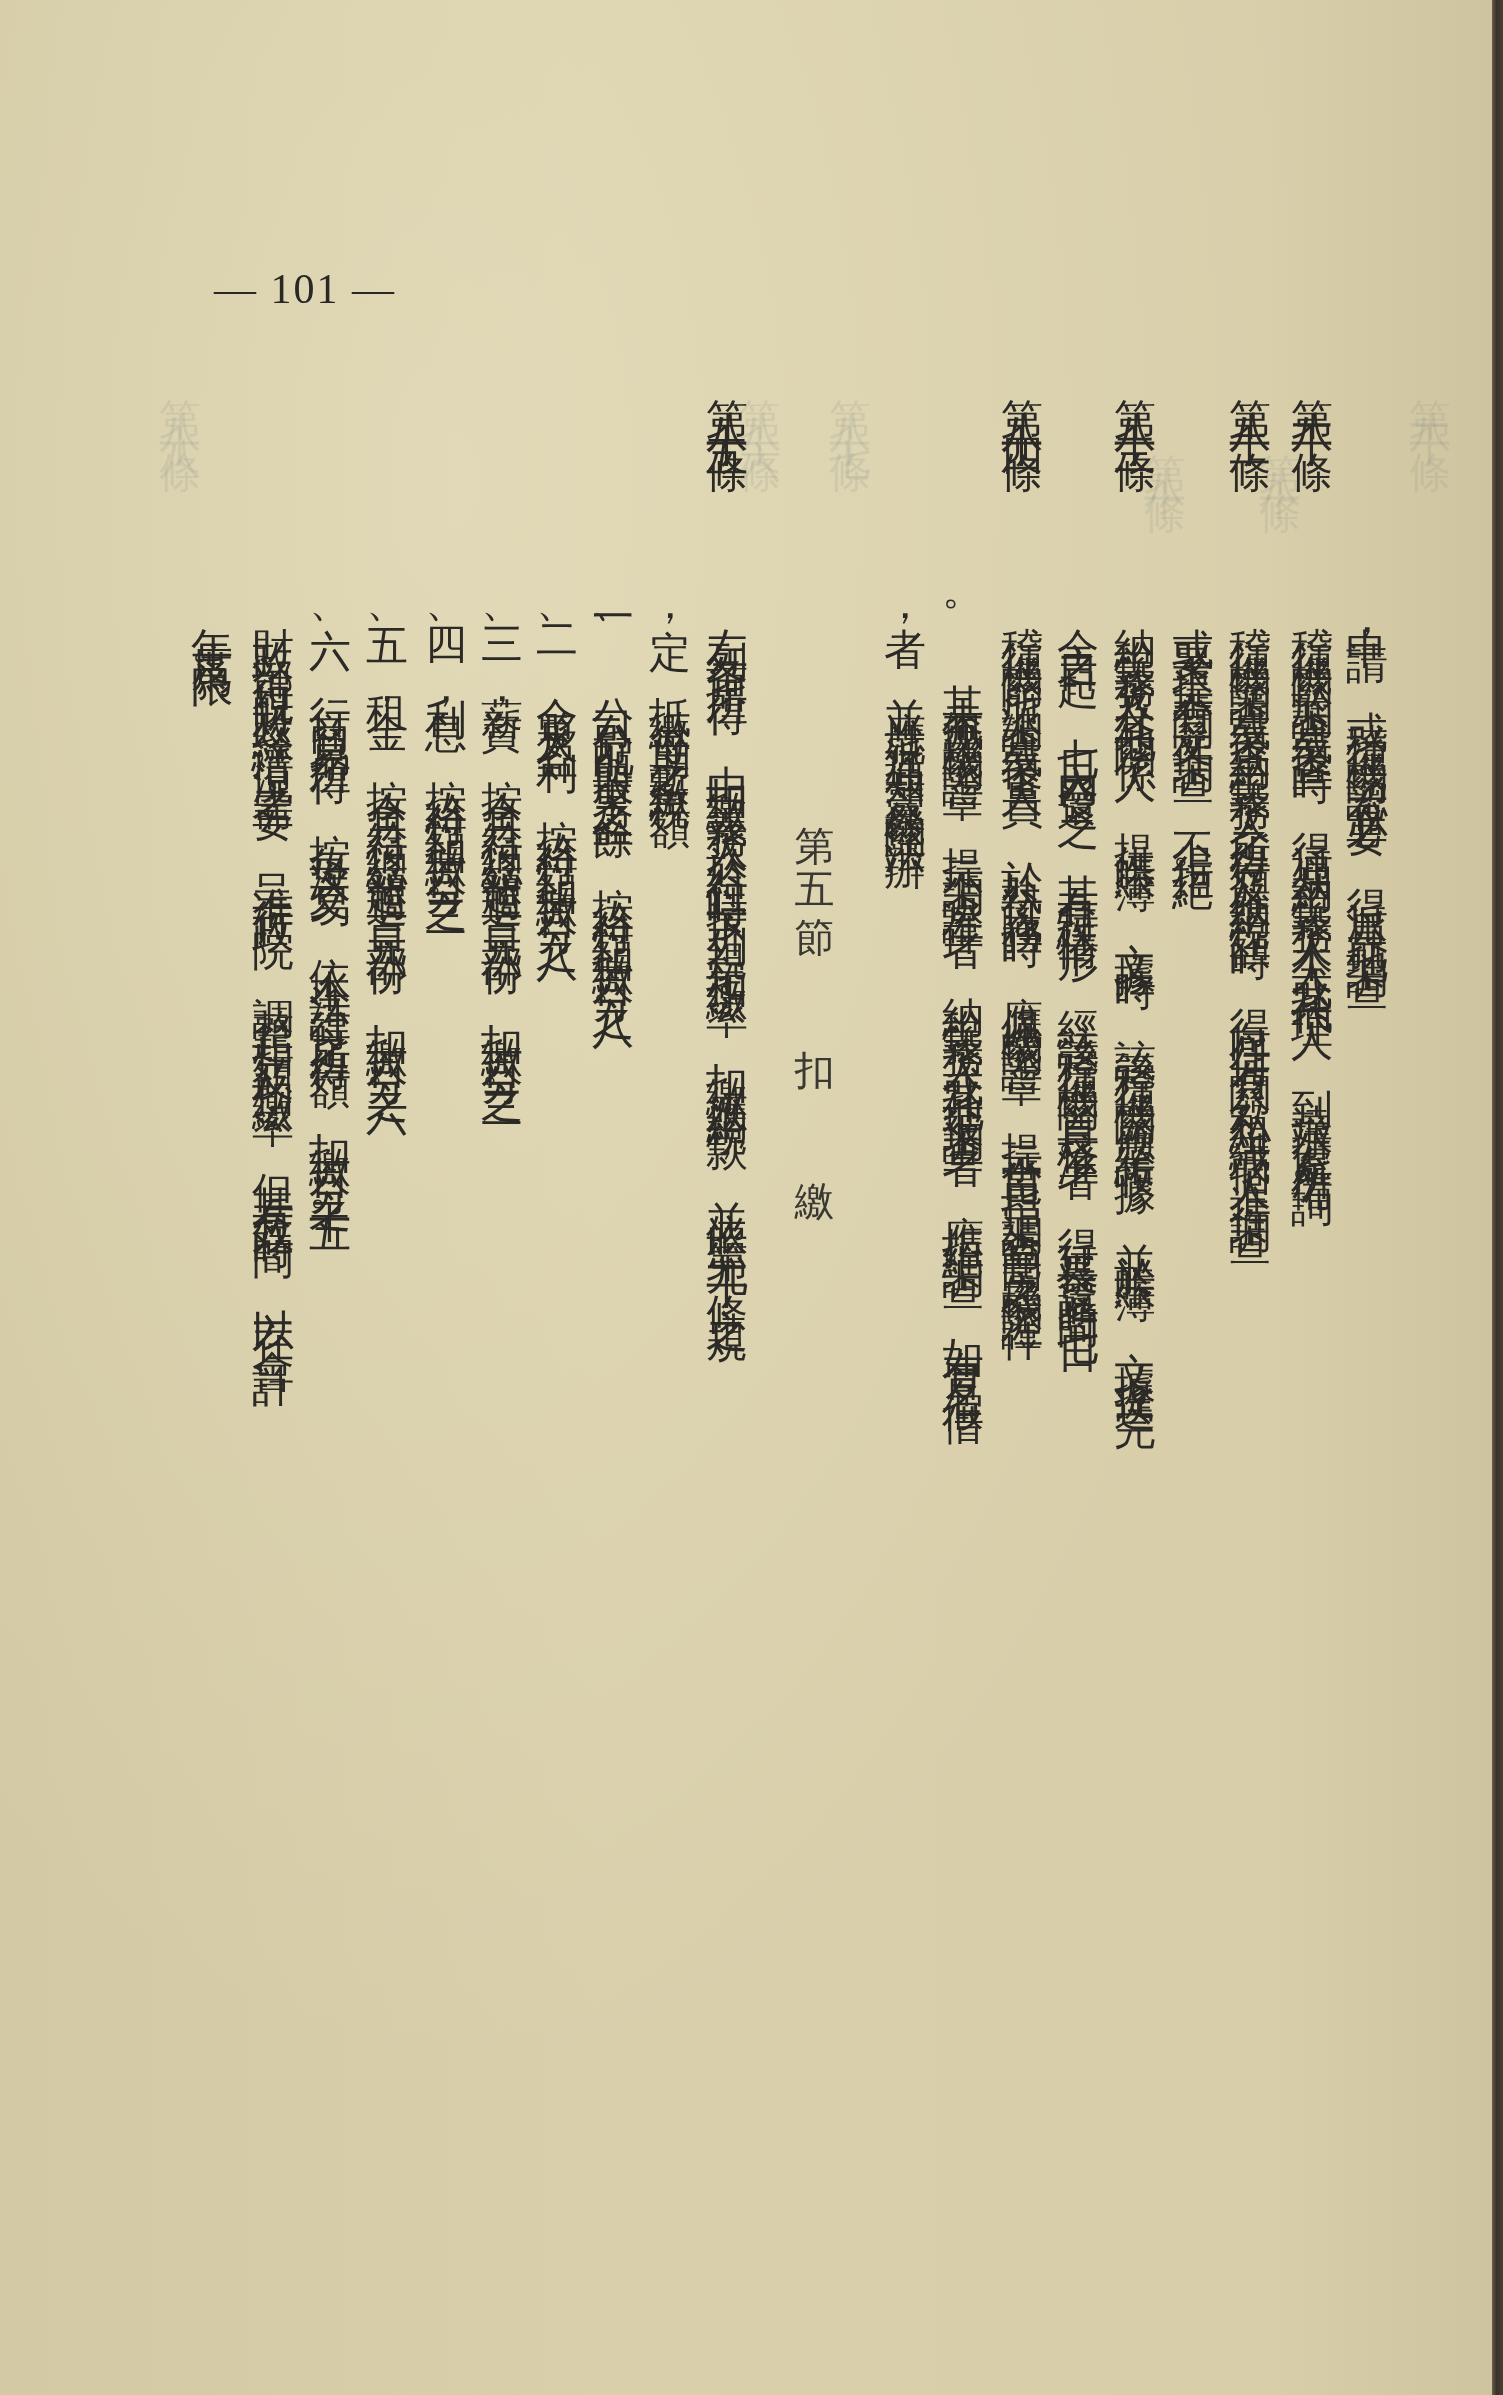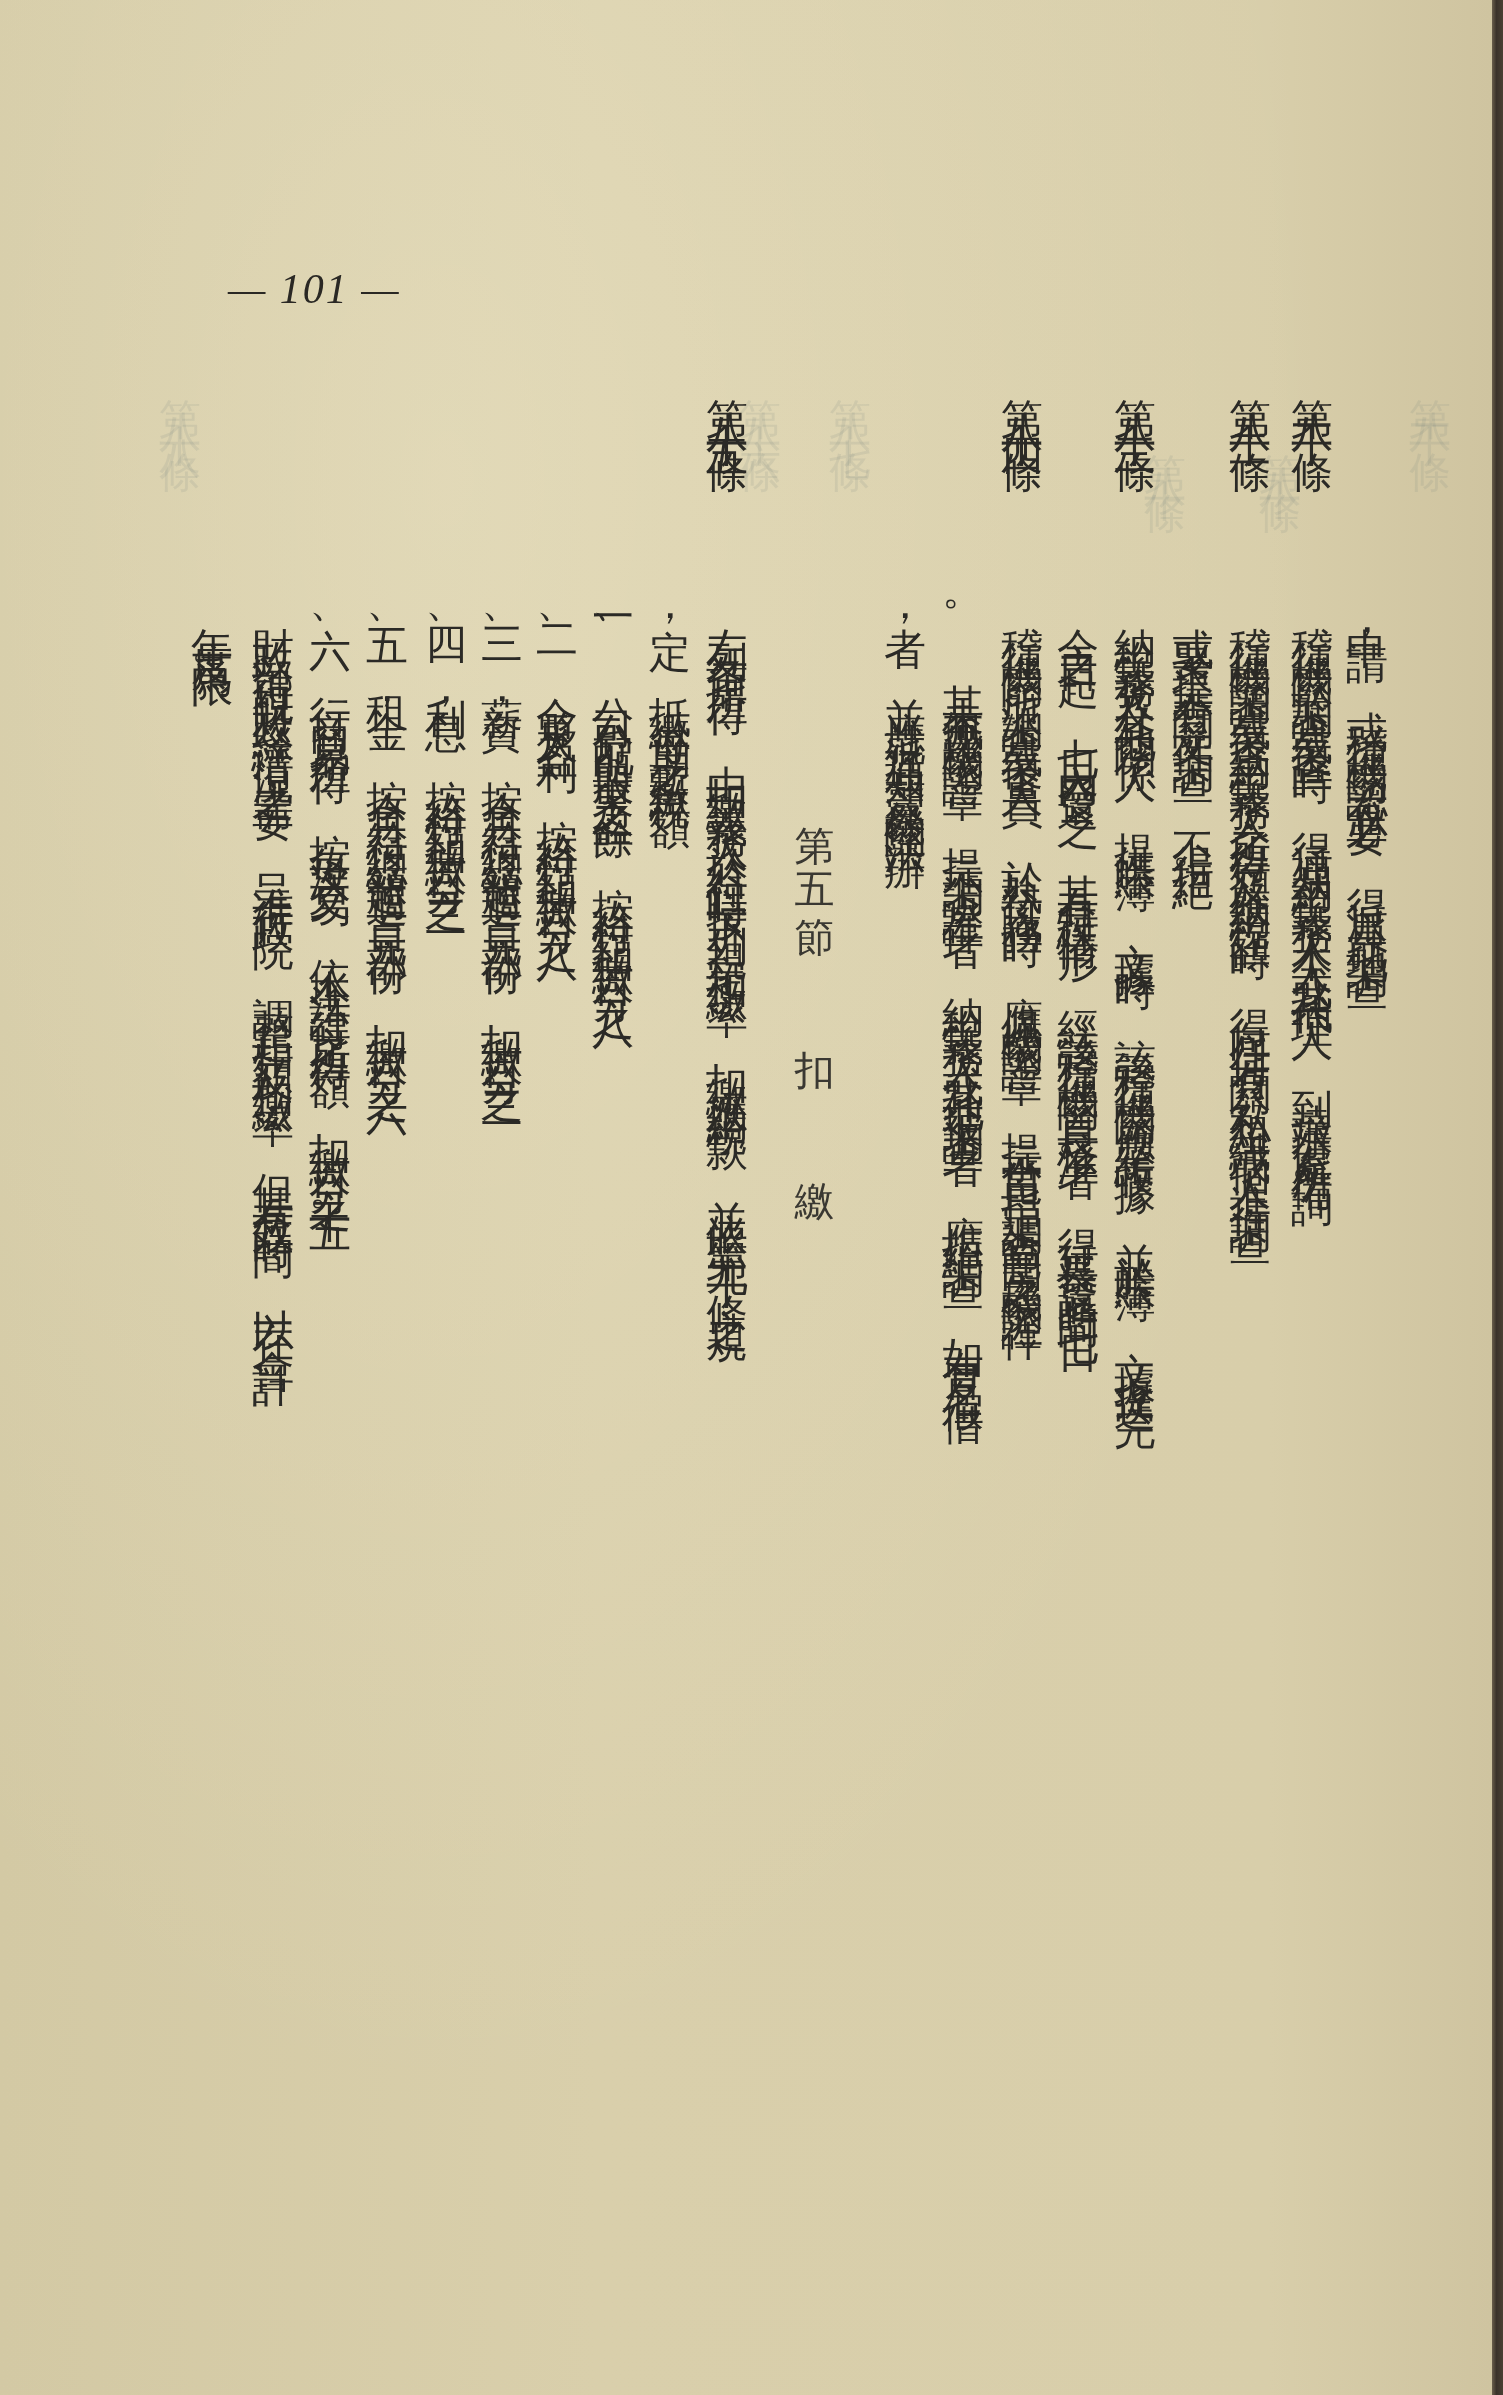"— 101 —" .page-number { font-style: italic -> none; left: 228px -> 214px }
